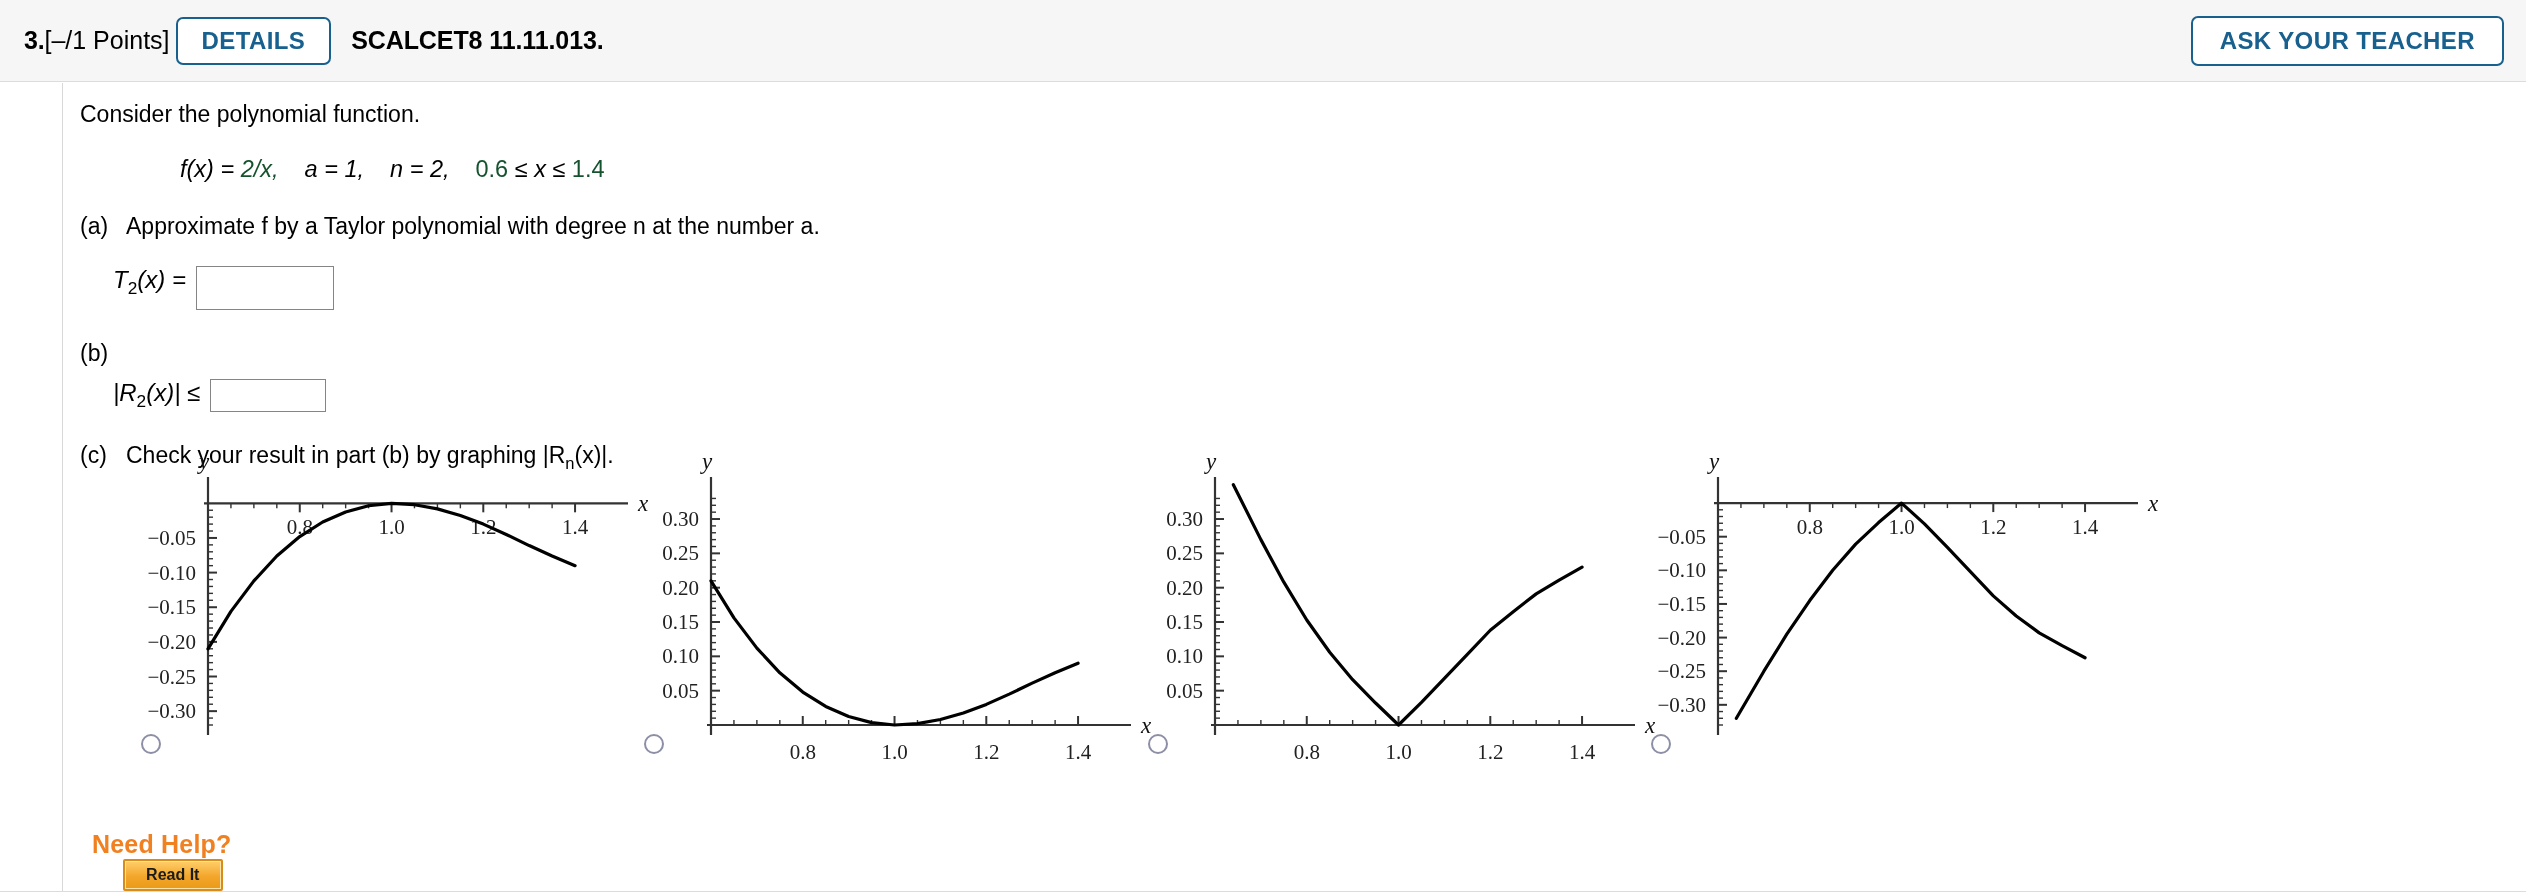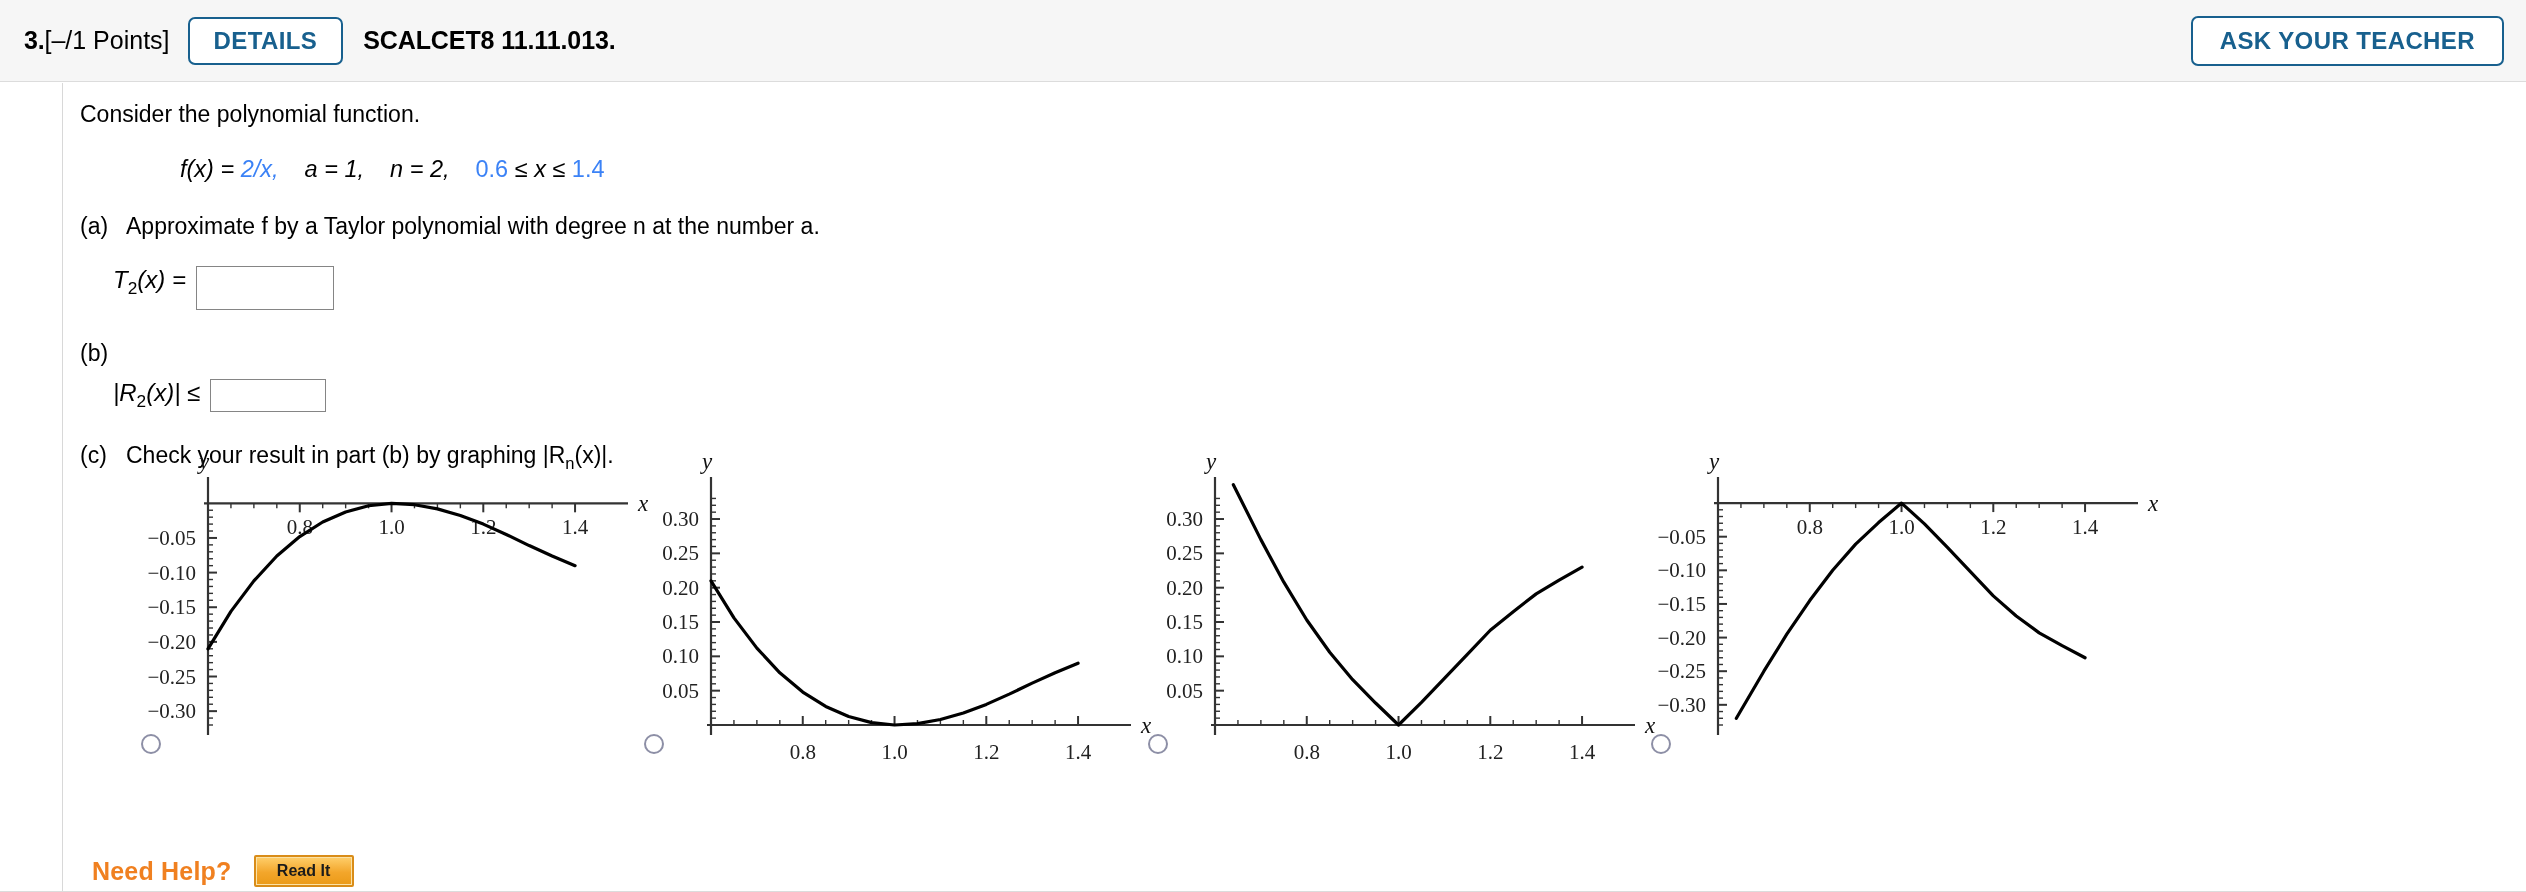"DETAILS" .details-btn { margin-left: 18px -> 6px }
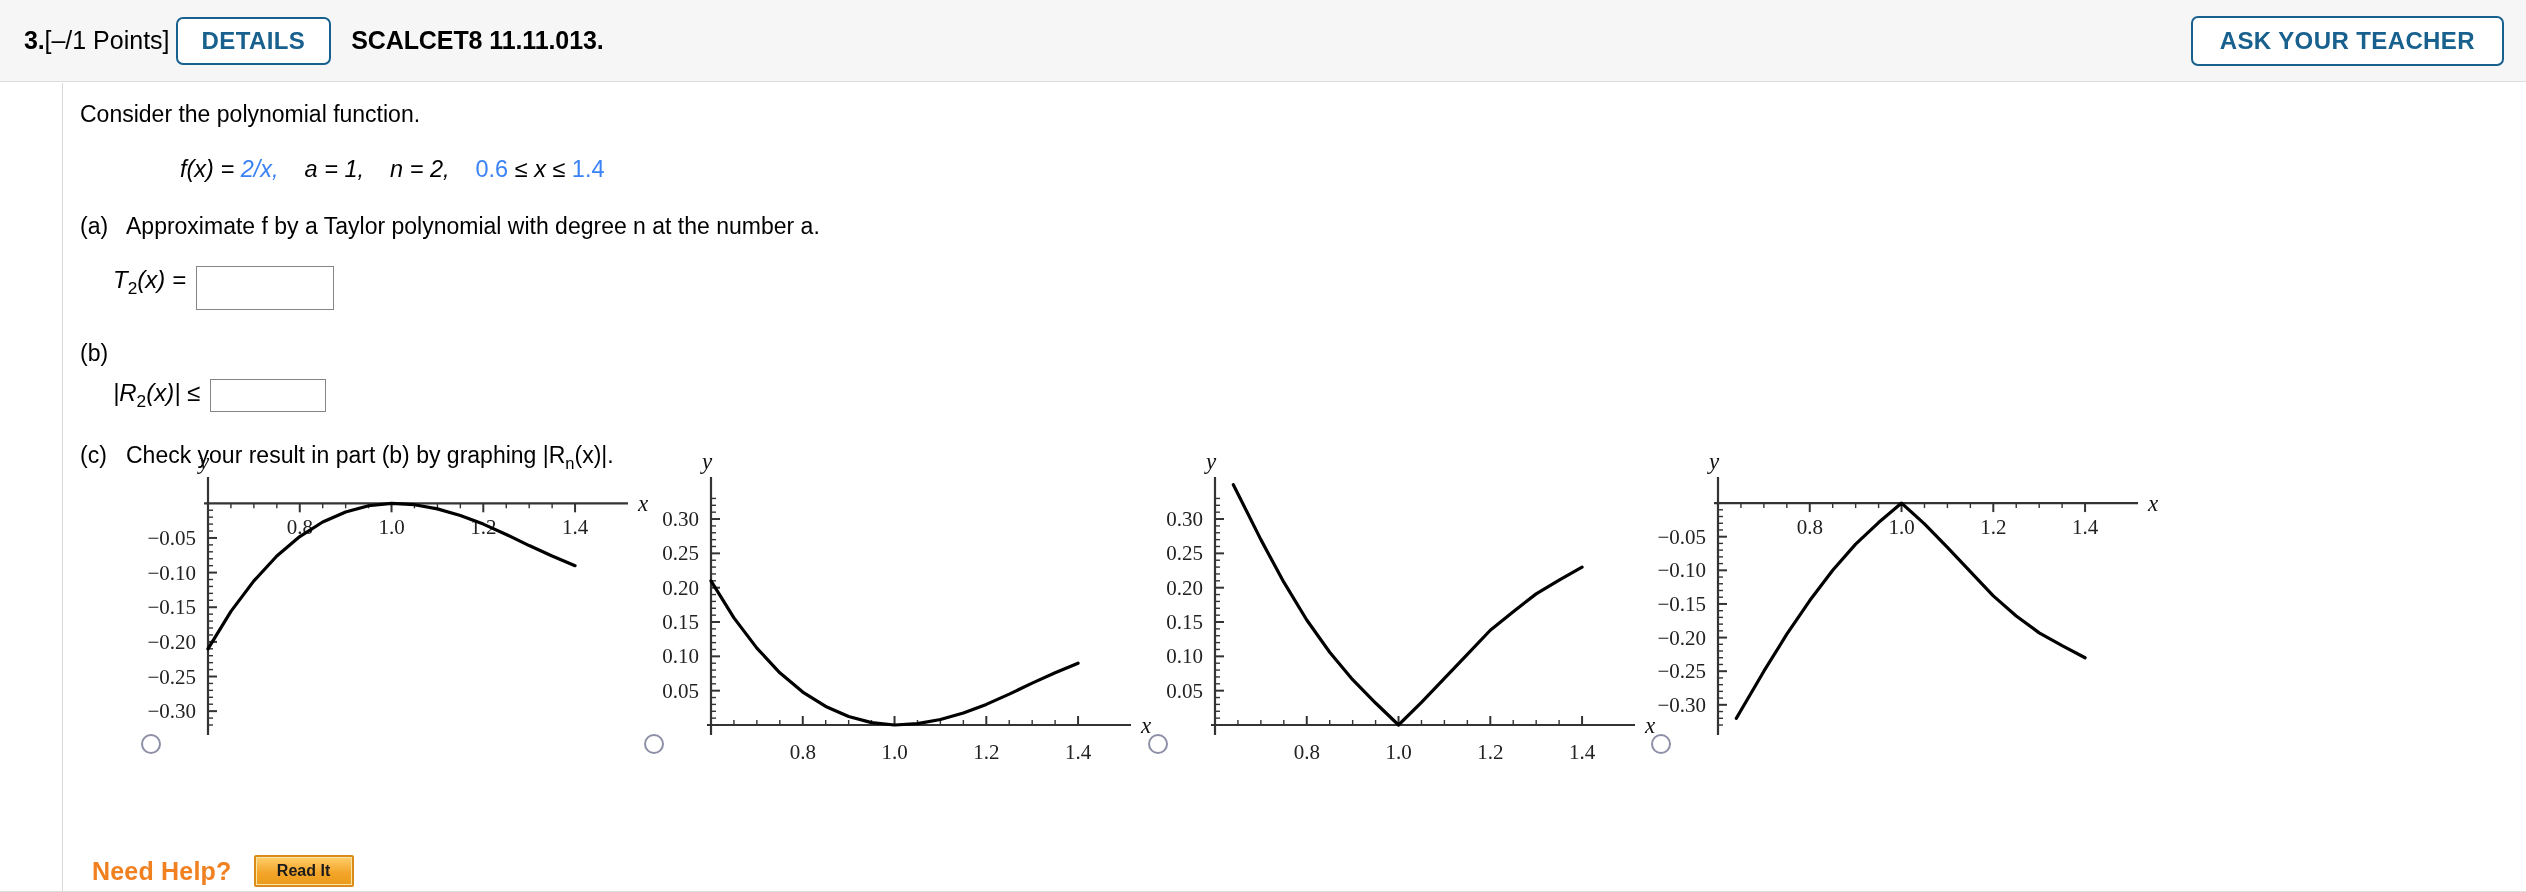"2/x," .red { color: #3b82f6 -> #14532d }
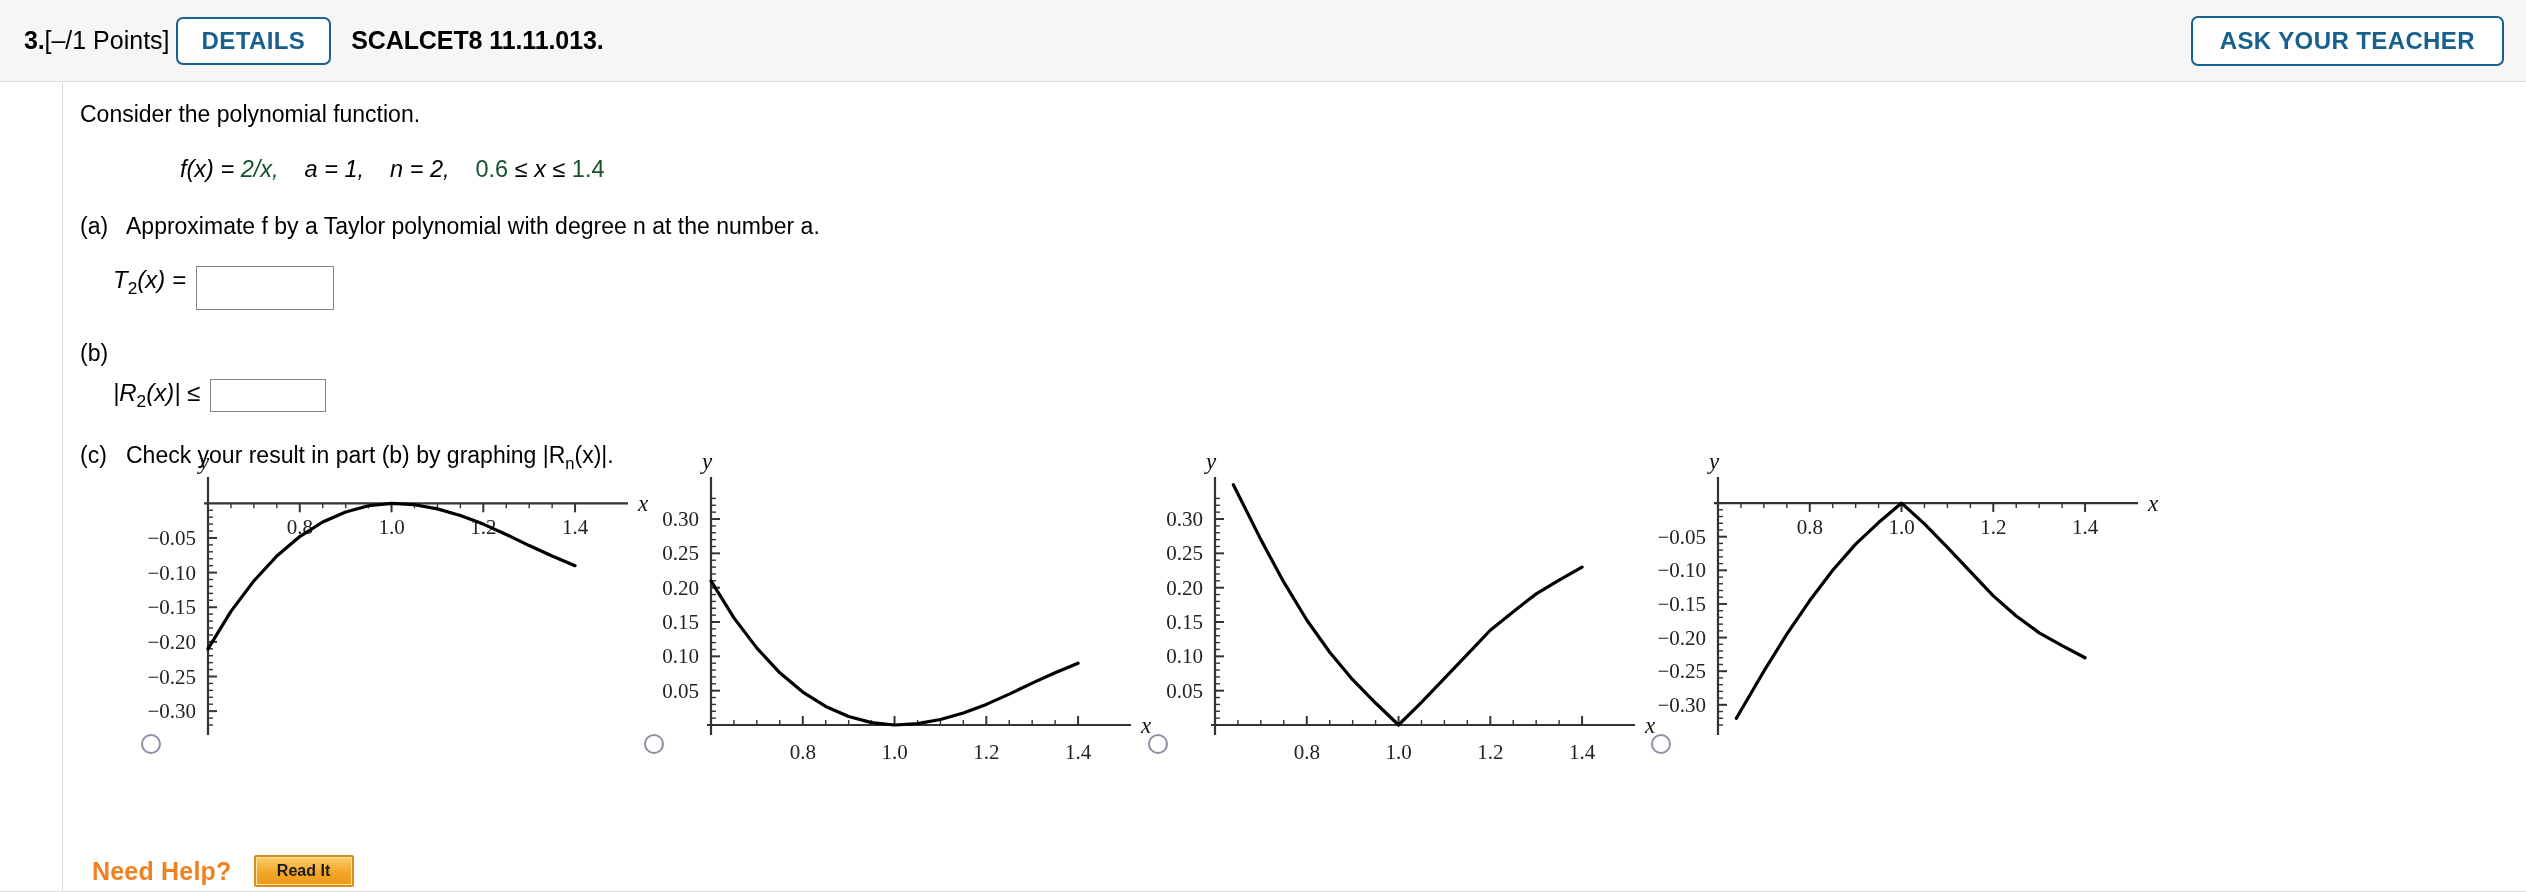"Need Help?" .needhelp { flex-direction: none -> column; top: 855px -> 830px }
